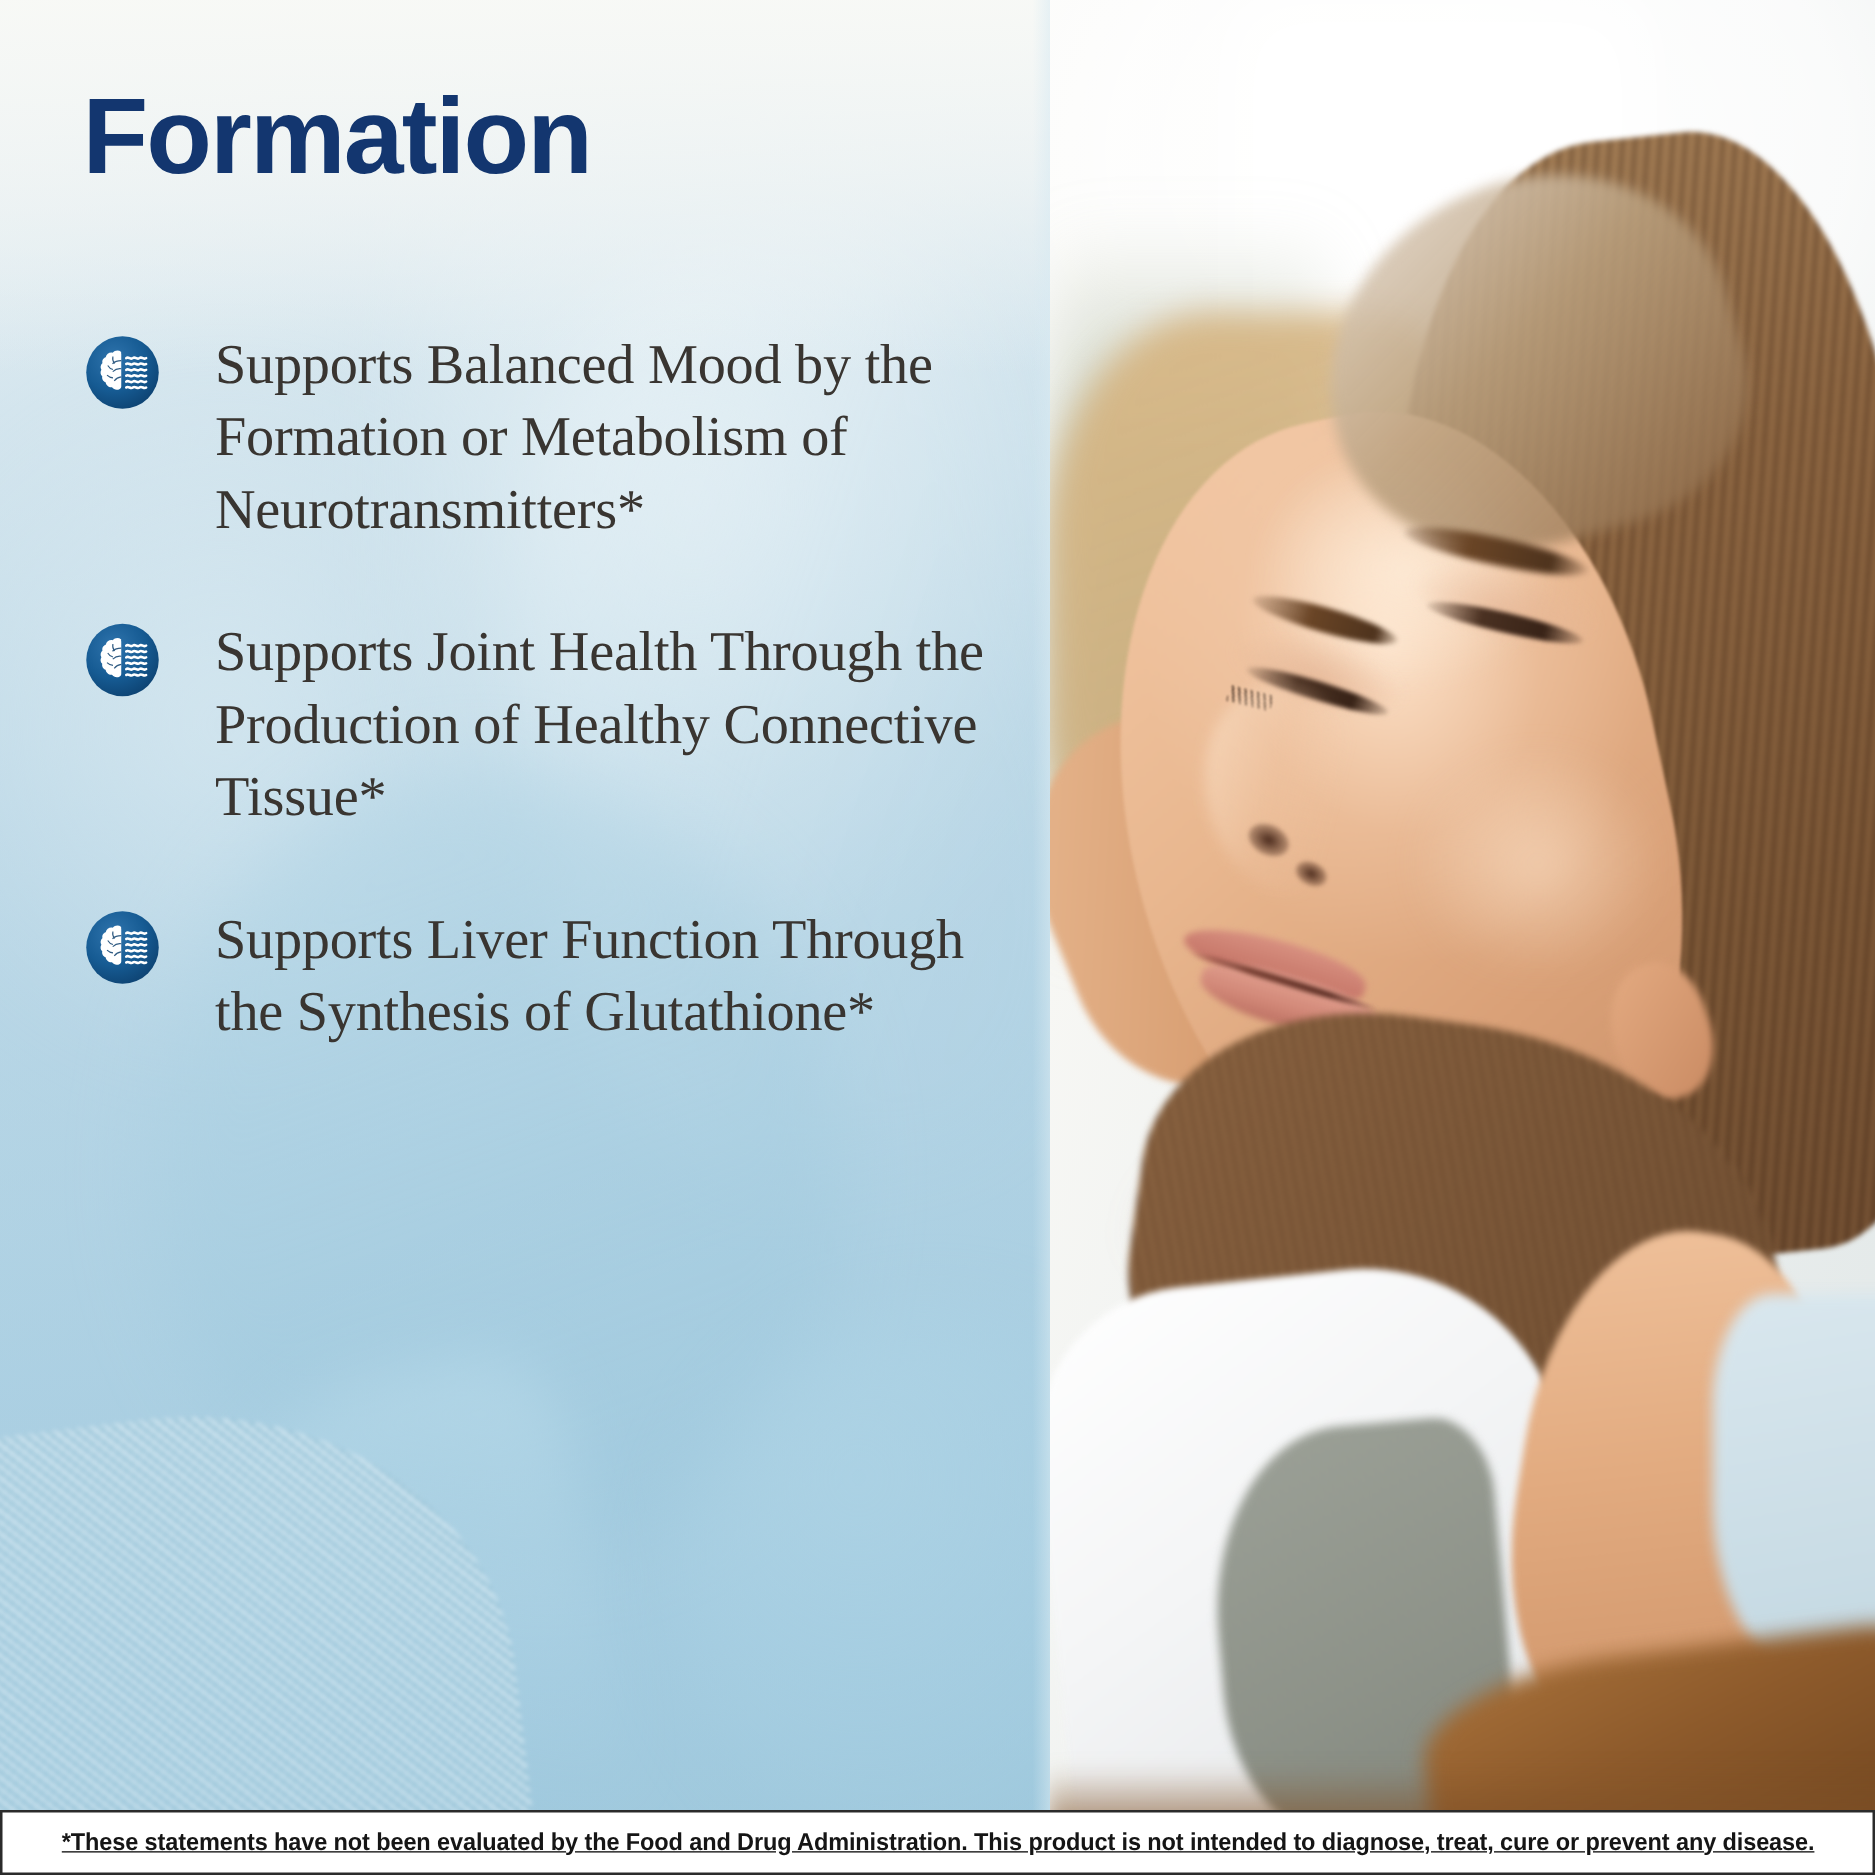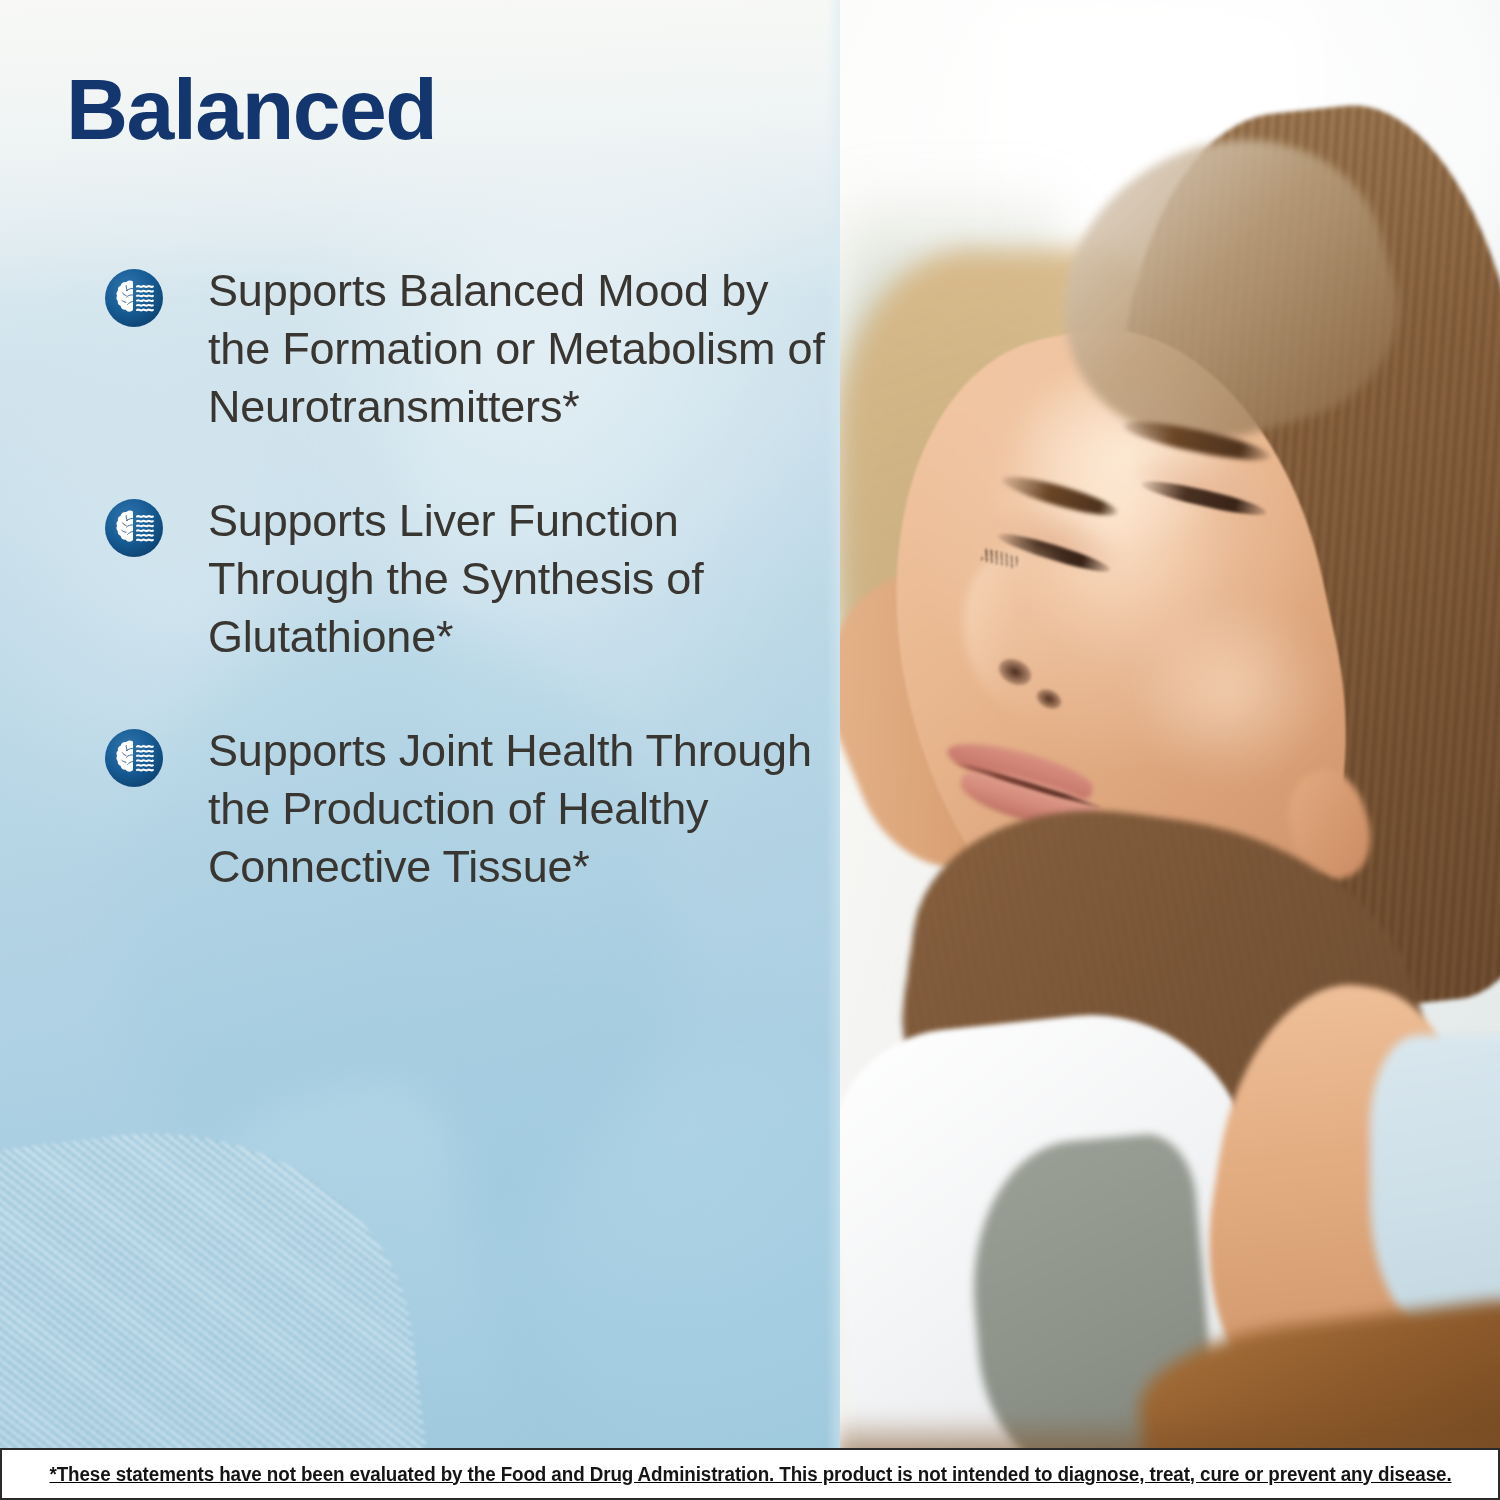"Balanced" div.page-title { text: Balanced -> Formation }
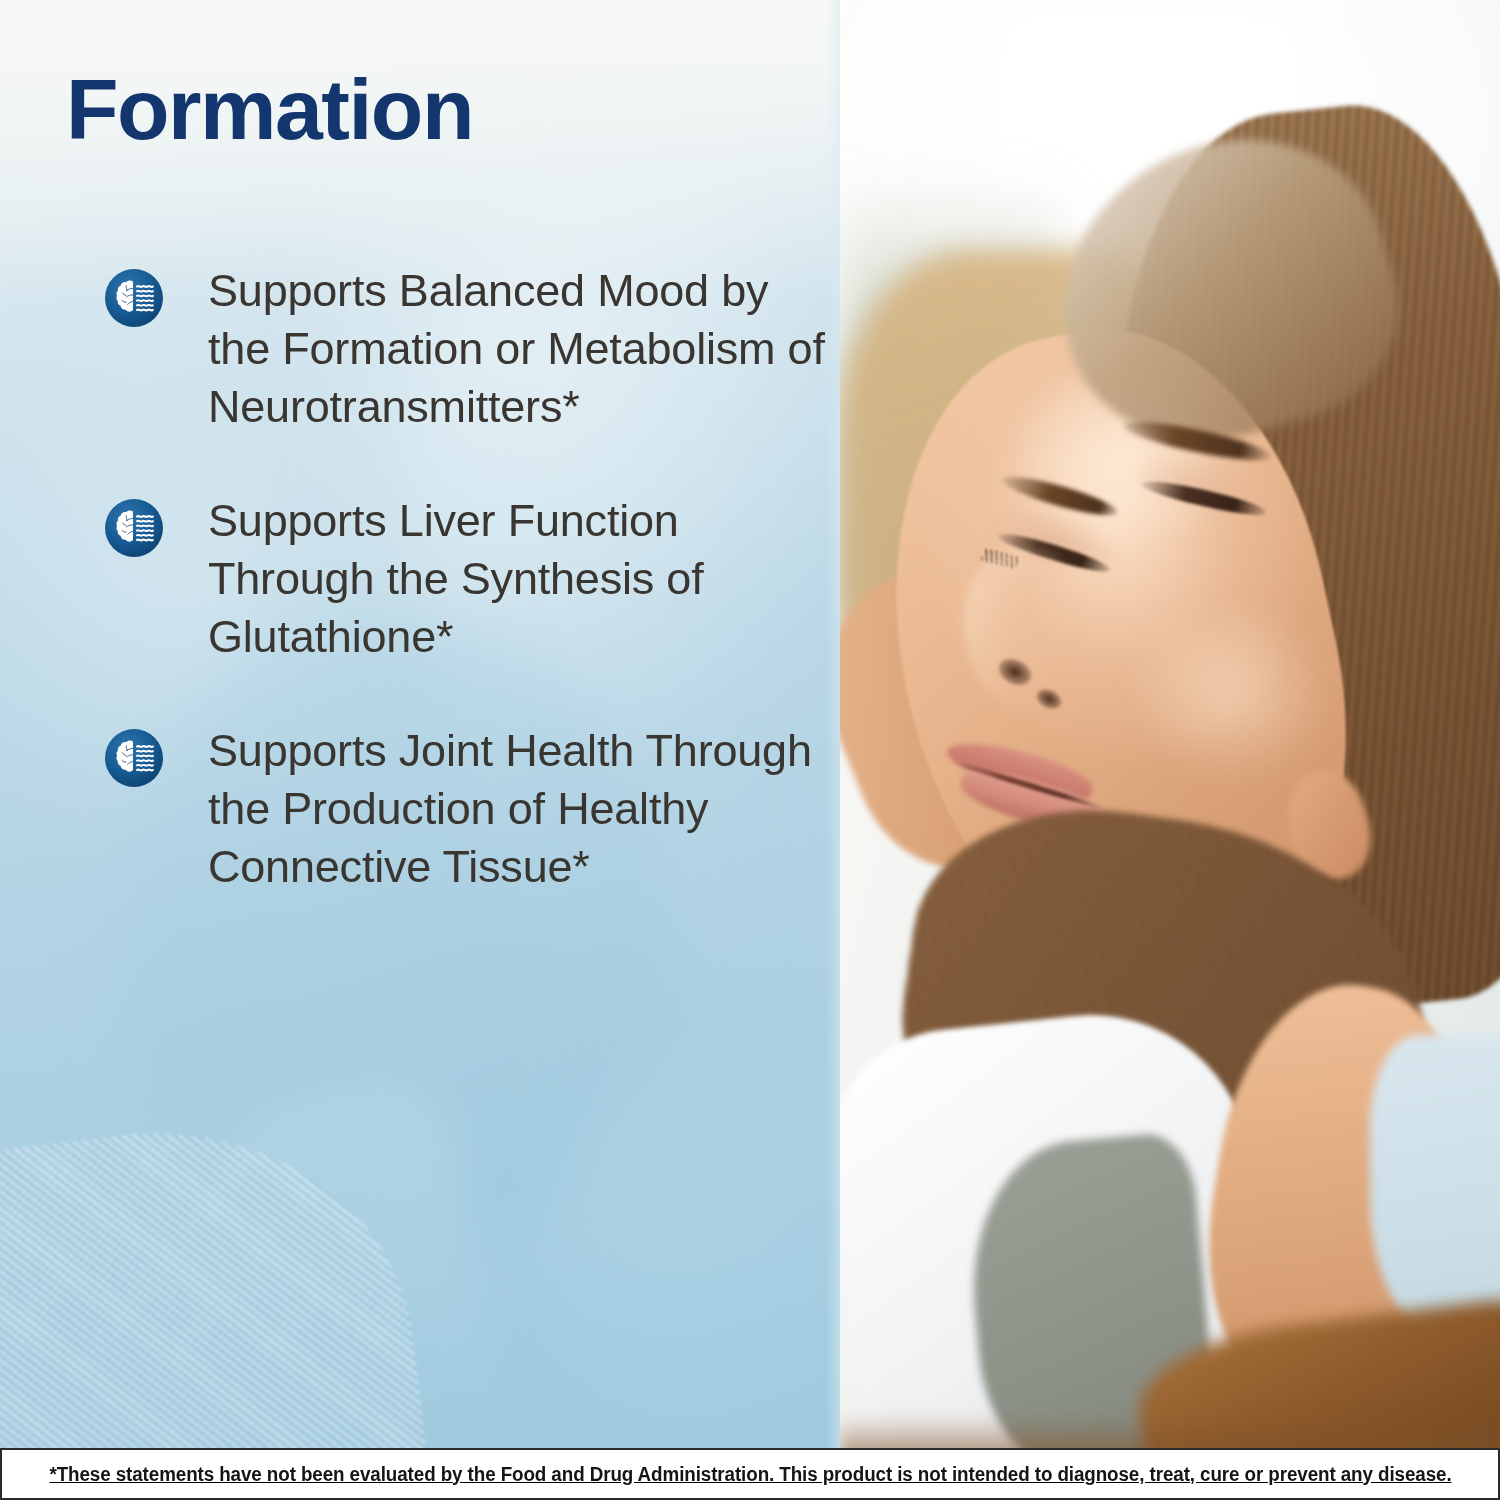"Supports Balanced Mood by the" .benefit-item { font-family: none -> Liberation Serif, serif; padding-left: 104px -> 68px }
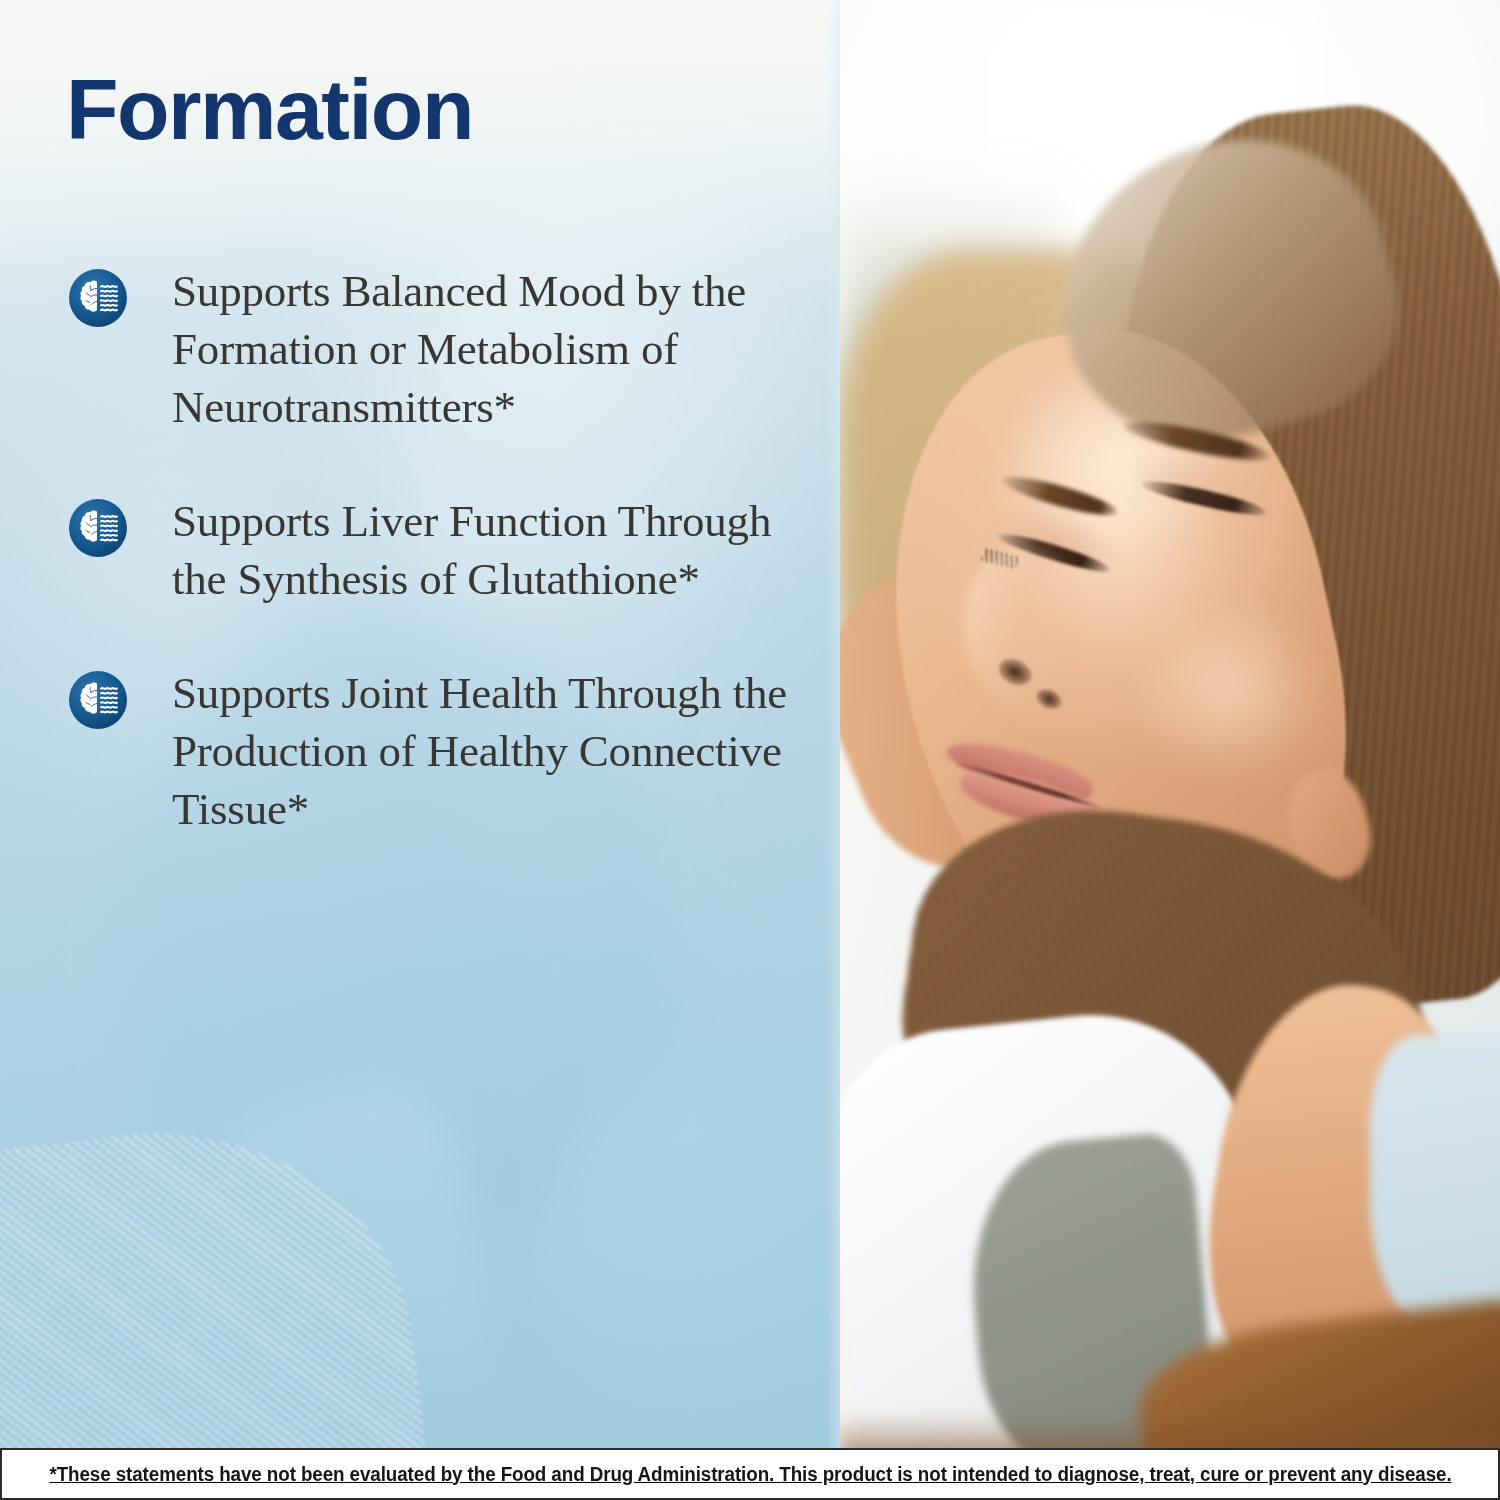"Supports Liver Function Through the" div.benefit-item { order: before "Supports Joint Health Through the" -> after "Supports Joint Health Through the" }
